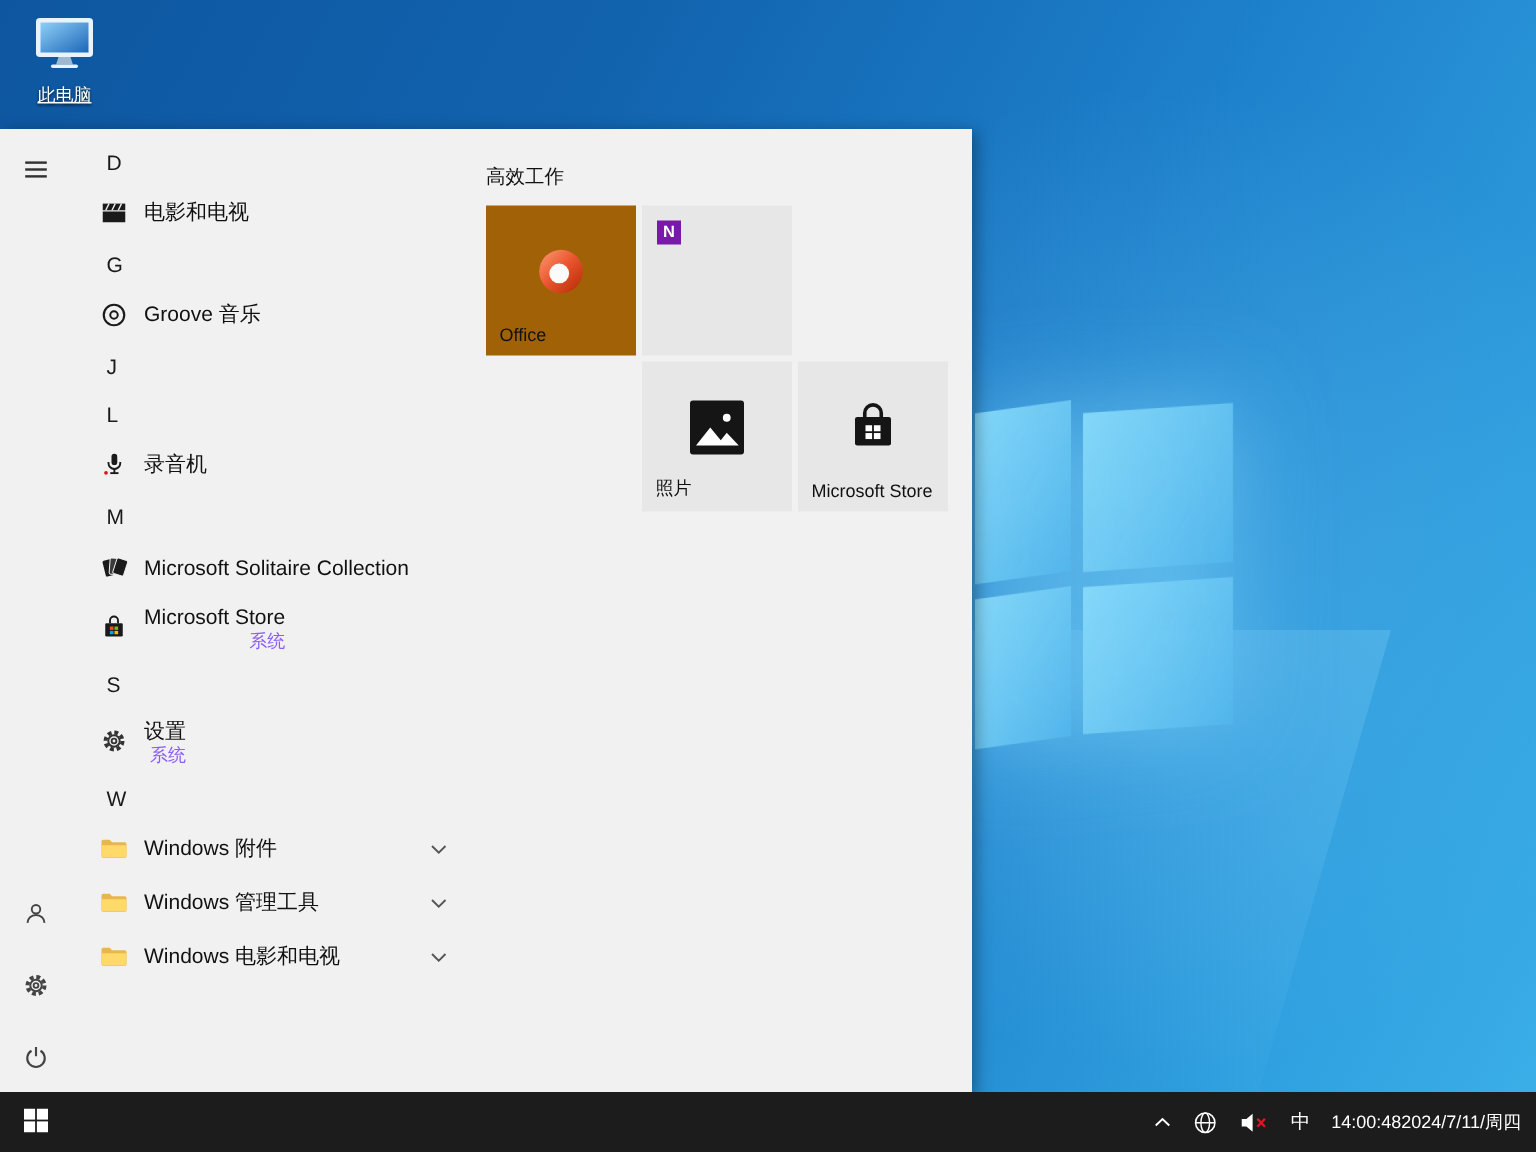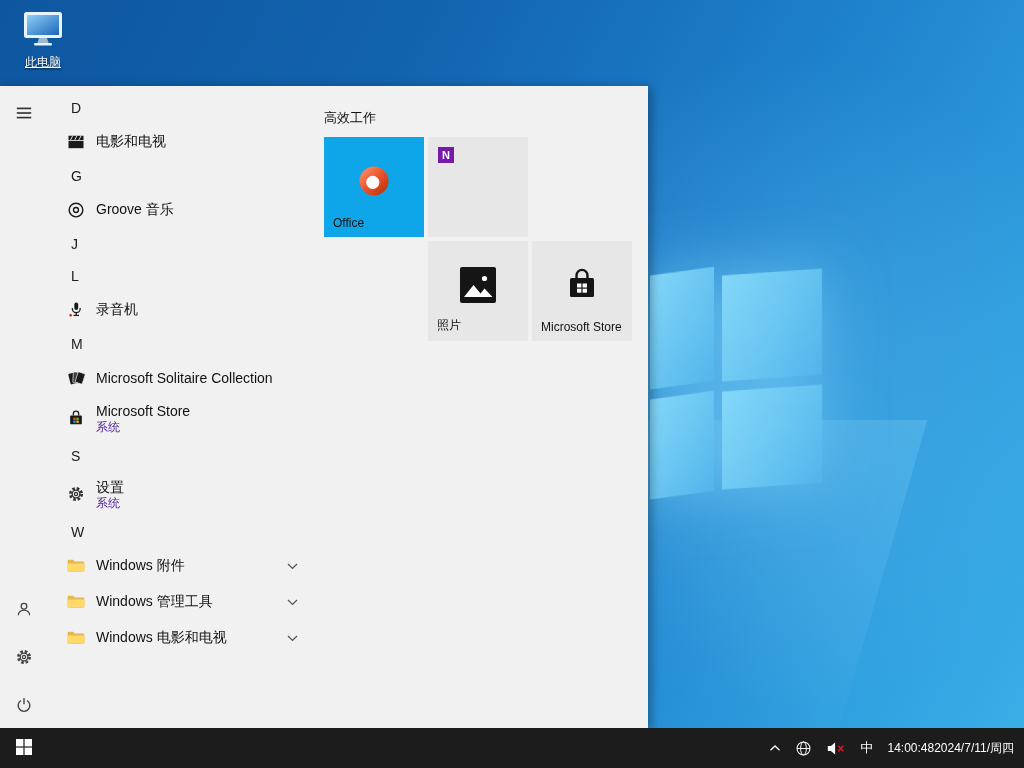"Office" .tile-office { background: #0ea5e9 -> #a16207 }
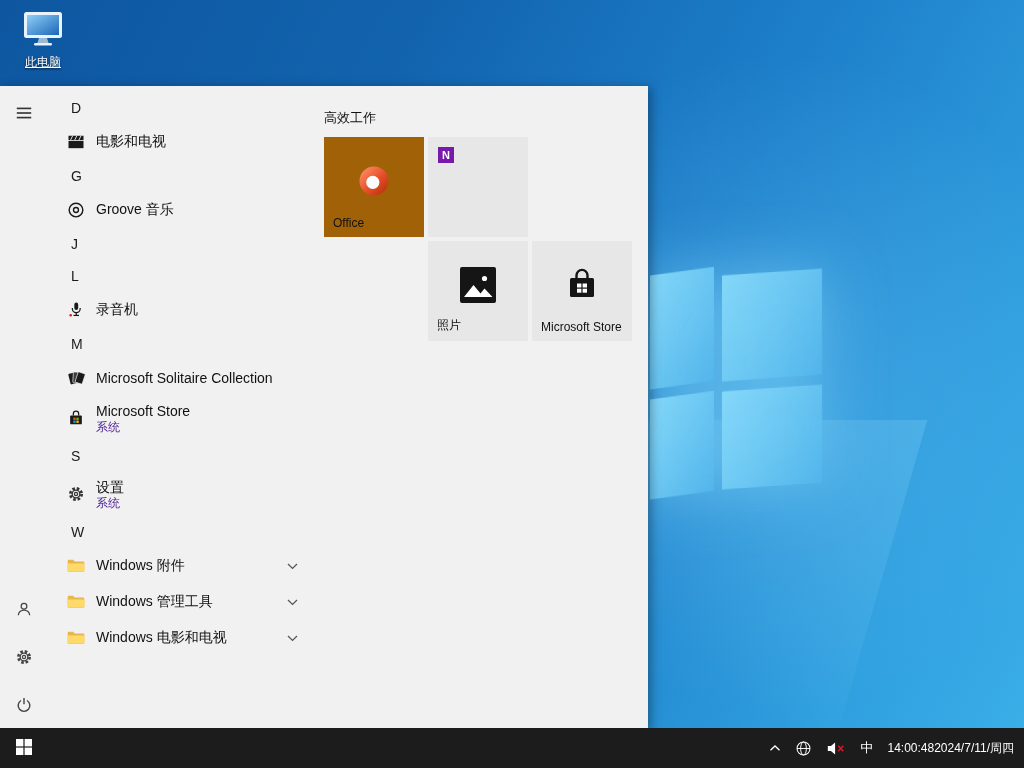"系统" .app-sublabel { color: #4c1d95 -> #8b5cf6; text-align: none -> right }
